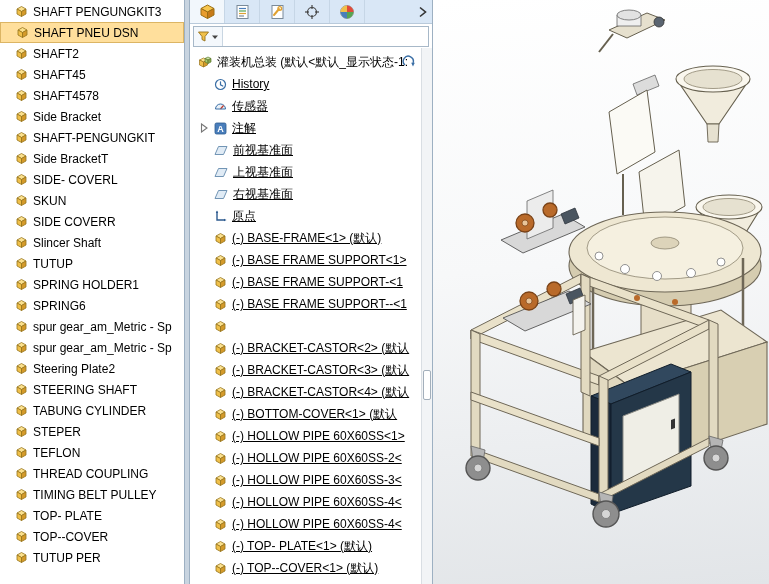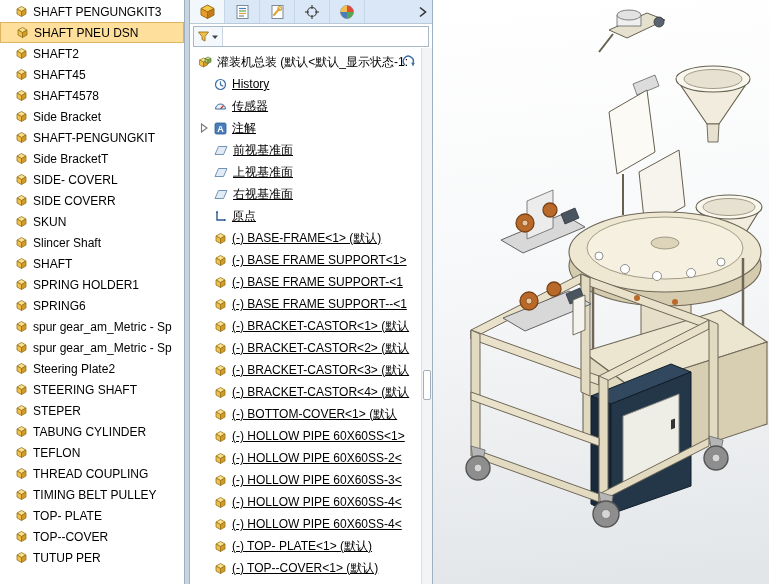"SIDE COVERR" div.part-row { order: before "SKUN" -> after "SKUN" }
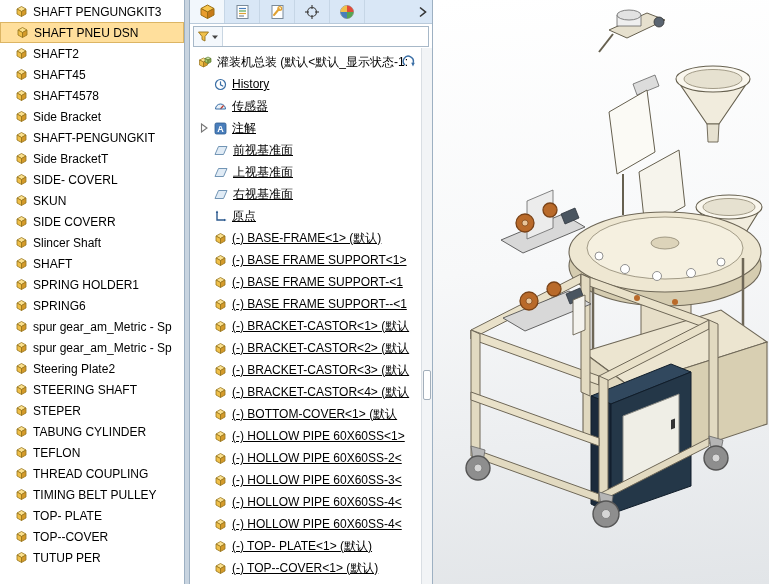"SHAFT" span.lbl { text: SHAFT -> TUTUP }
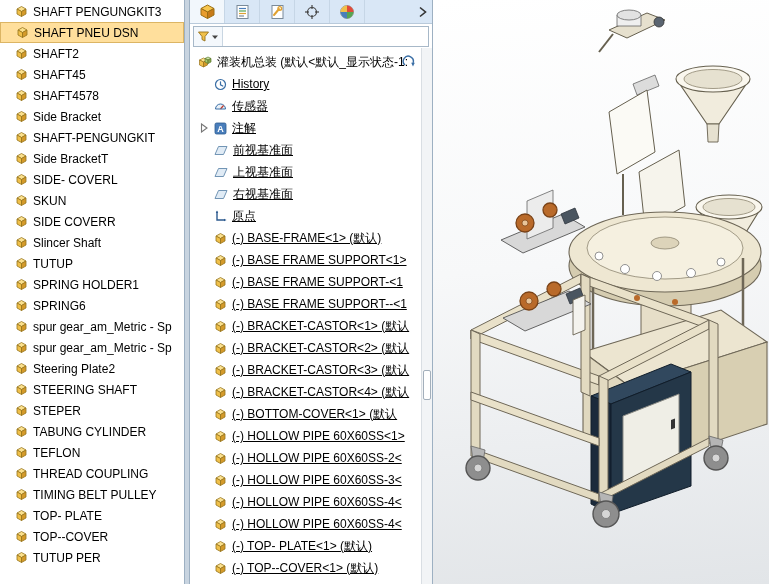"(-) BRACKET-CASTOR<1> (默认" span.lbl { html: <span>(-) BRACKET-CASTOR&lt;1&gt; (默认</span> -> none }
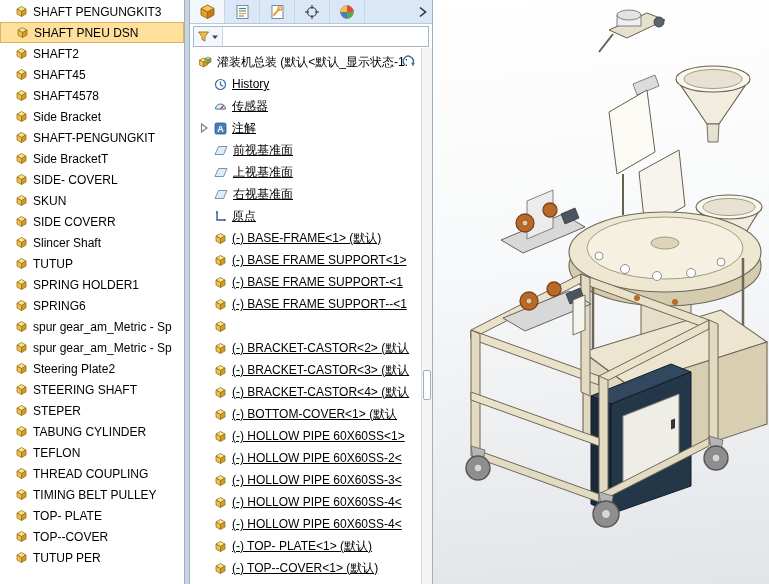"STEPER" div.part-row { order: before "TABUNG CYLINDER" -> after "TABUNG CYLINDER" }
